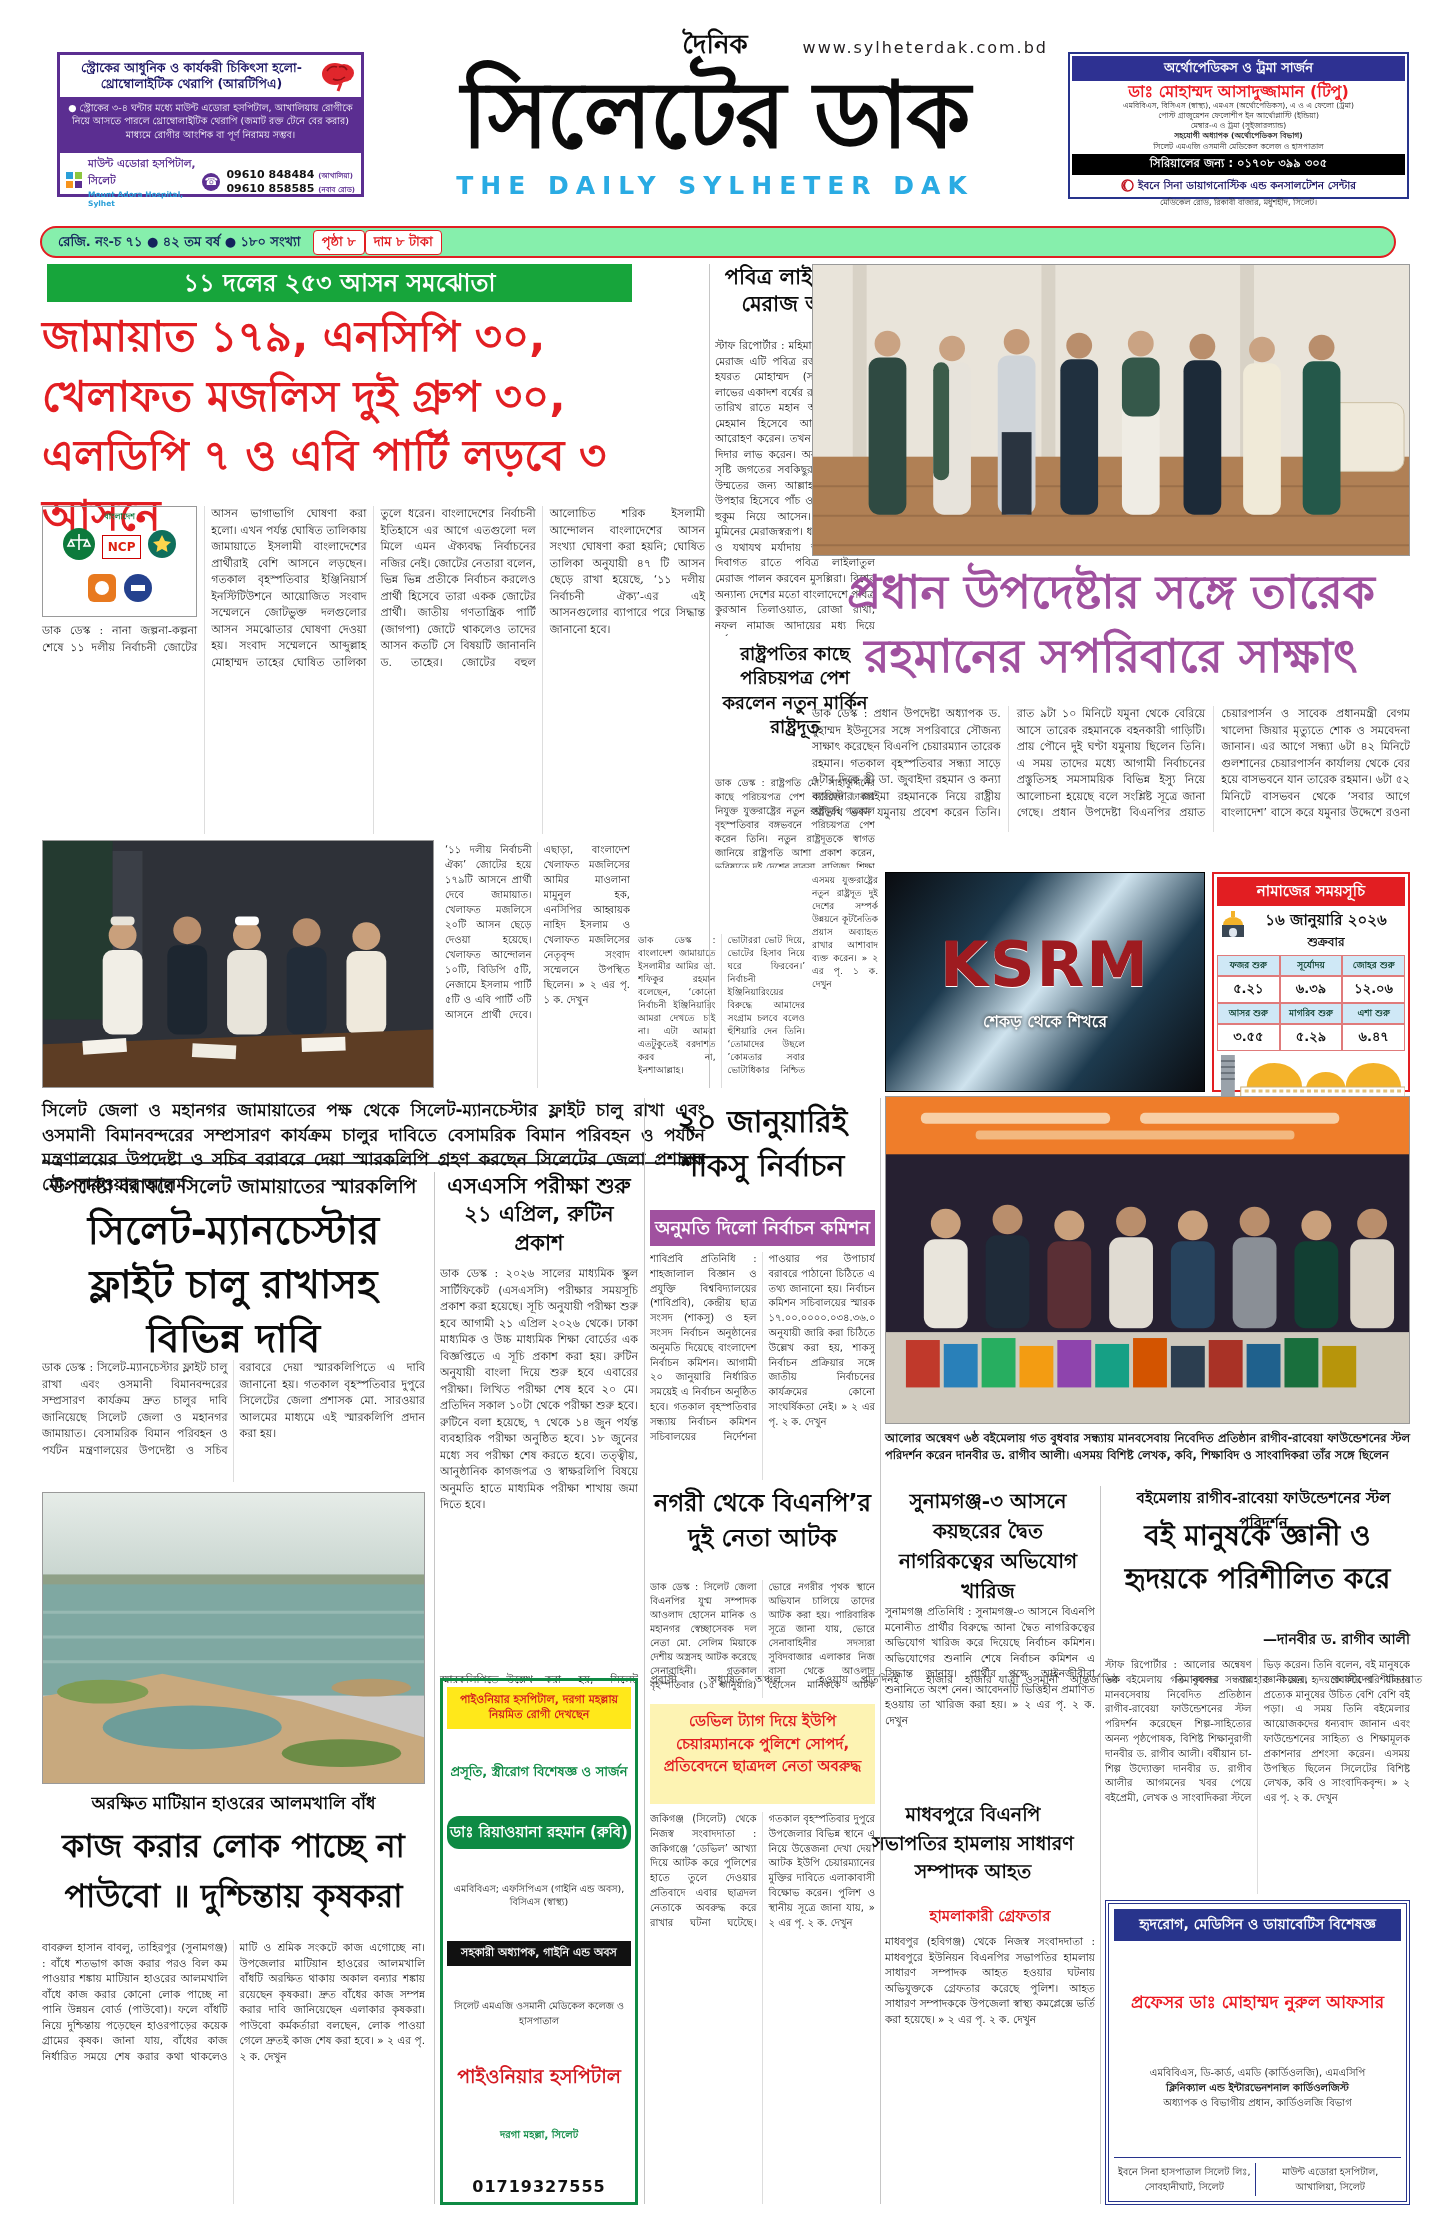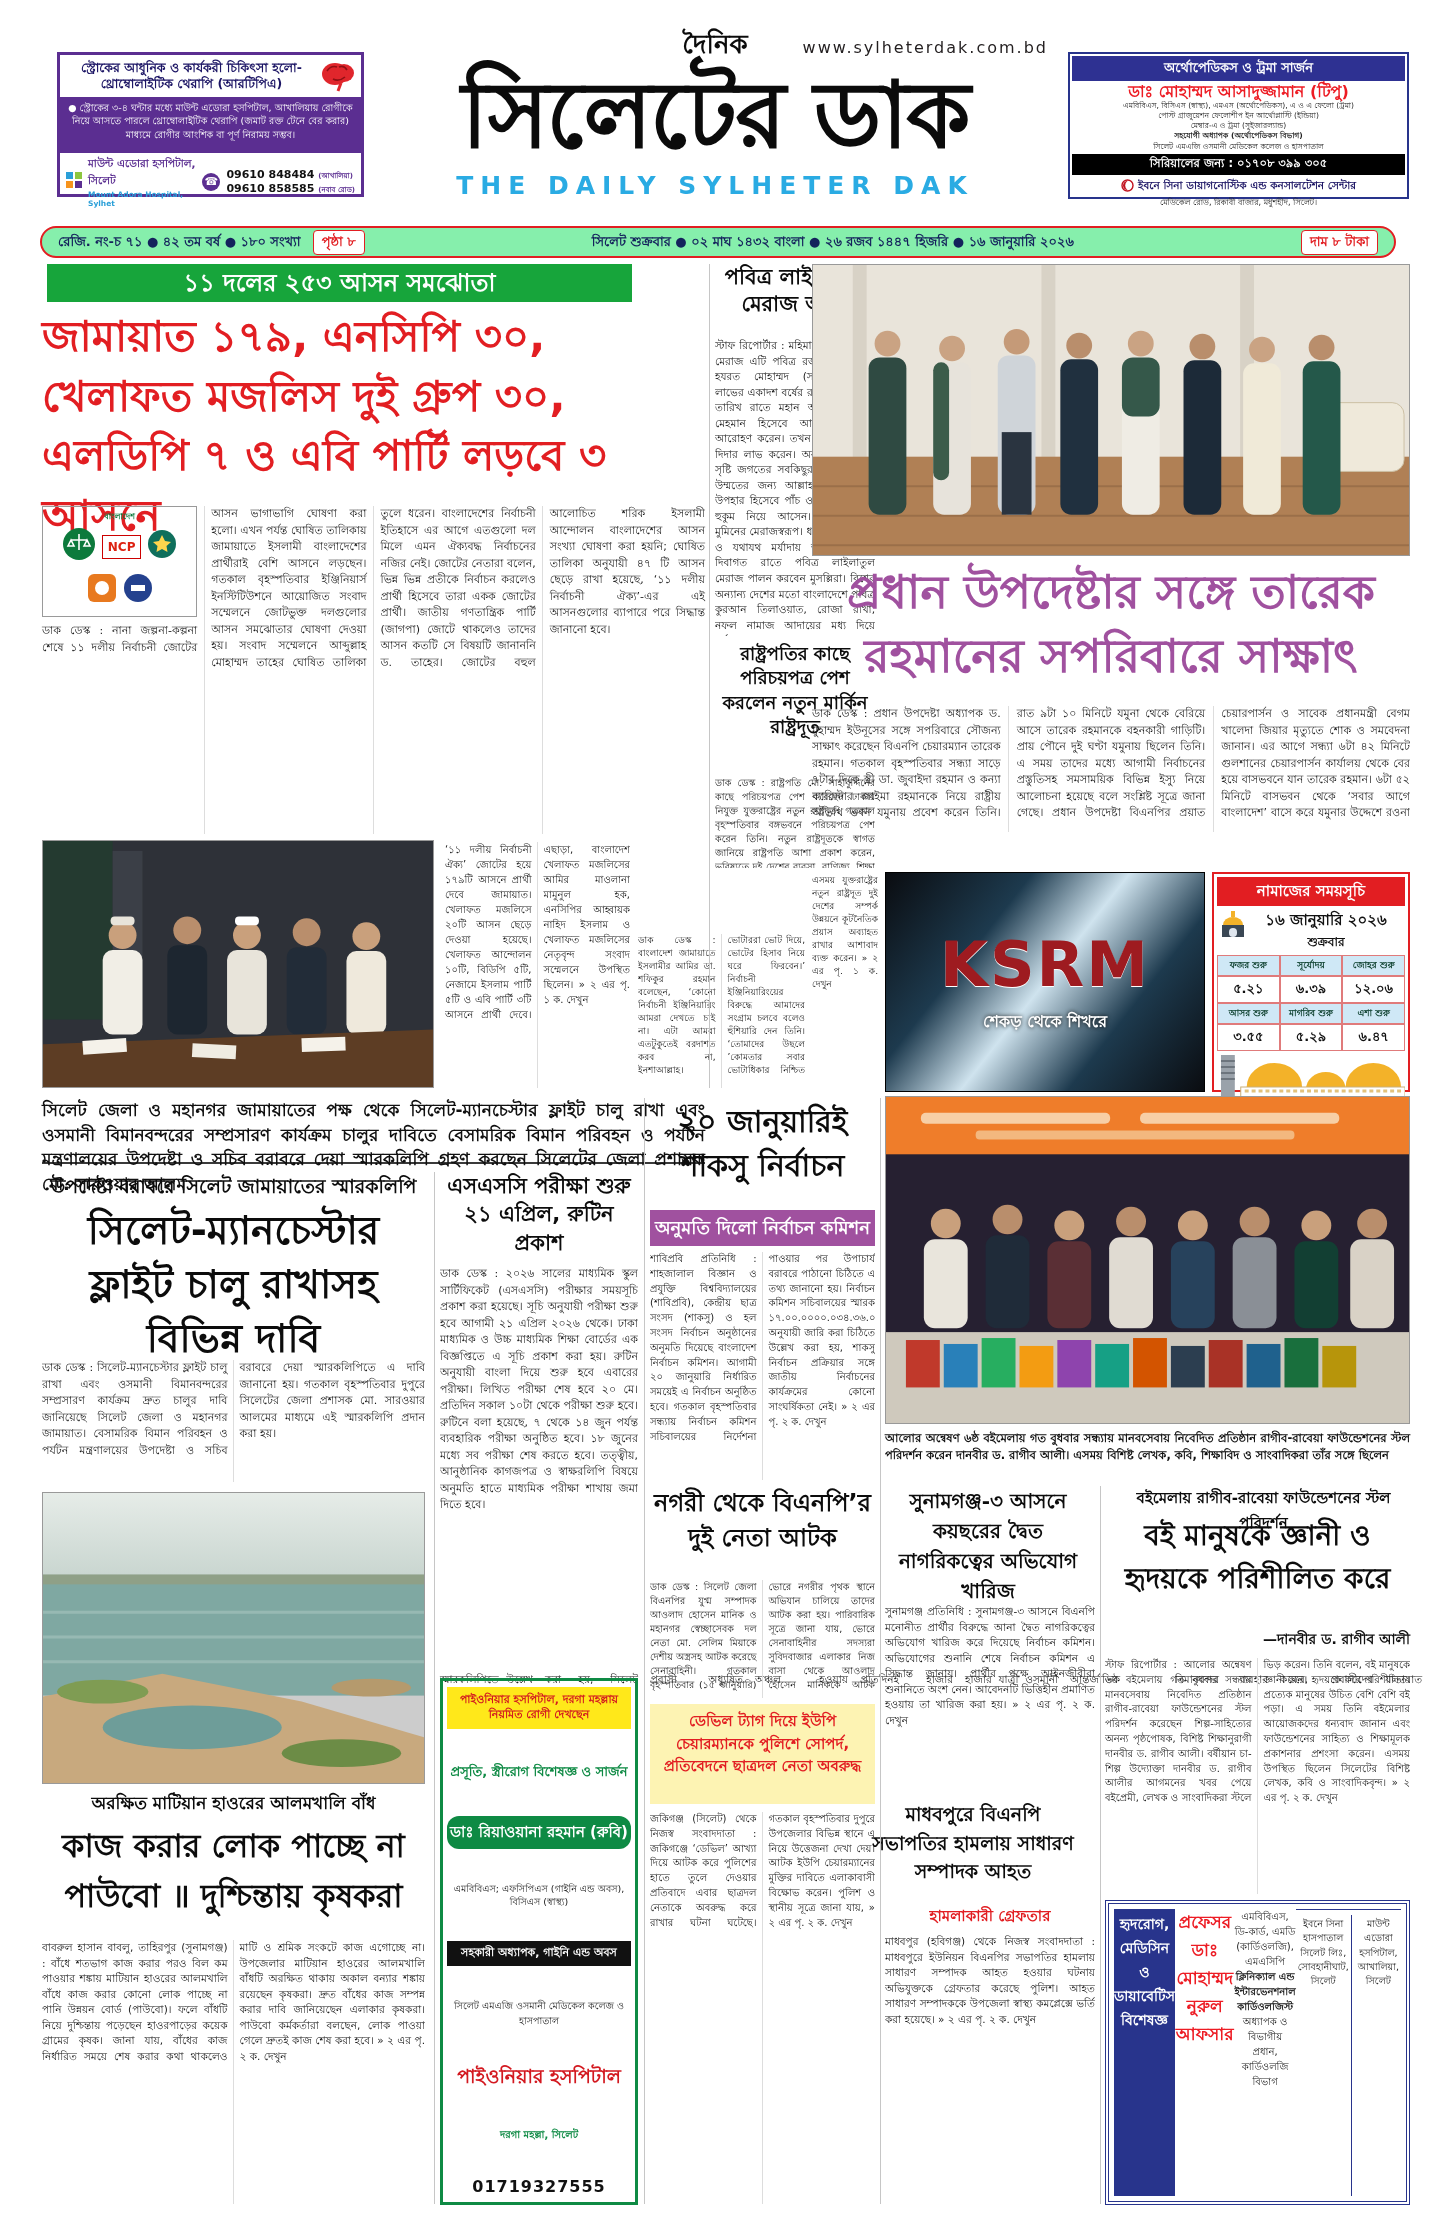"সিলেট শুক্রবার ● ০২ মাঘ" span { html: <span>সিলেট শুক্রবার ● ০২ মাঘ ১৪৩২ বাংলা ● ২৬ রজব ১৪৪৭ হিজরি ● ১৬ জানুয়ারি ২০২৬</span> -> none }
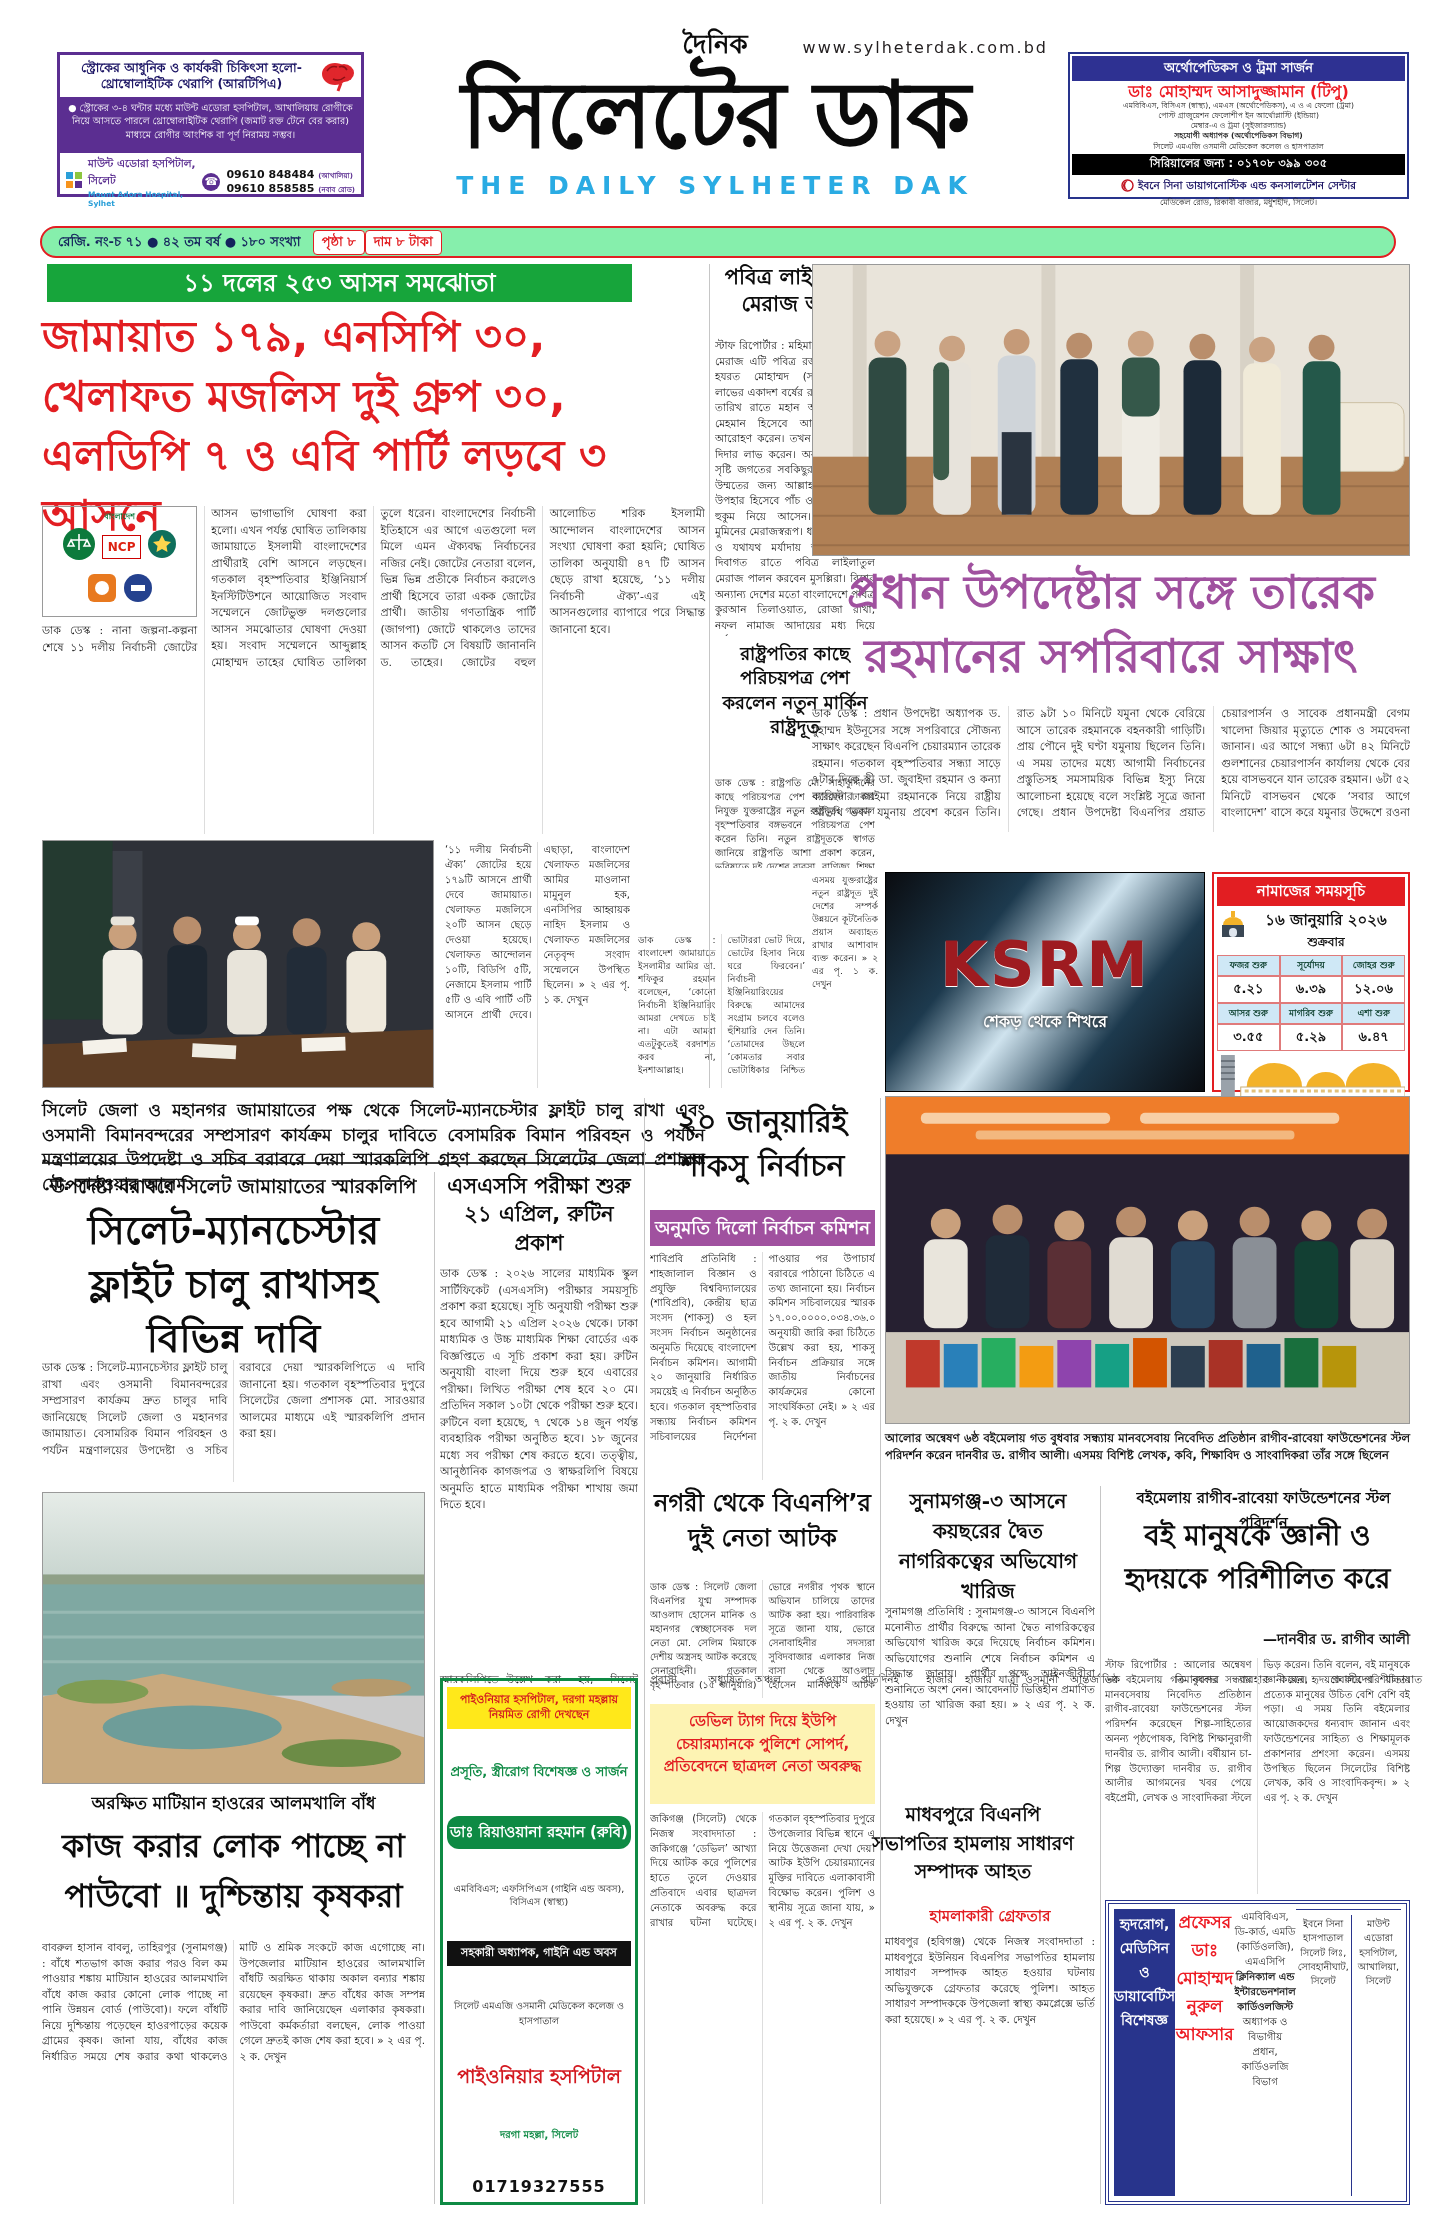"হৃদরোগ, মেডিসিন ও ডায়াবেটিস বিশেষজ্ঞ" div.abs { flex-direction: none -> column }
